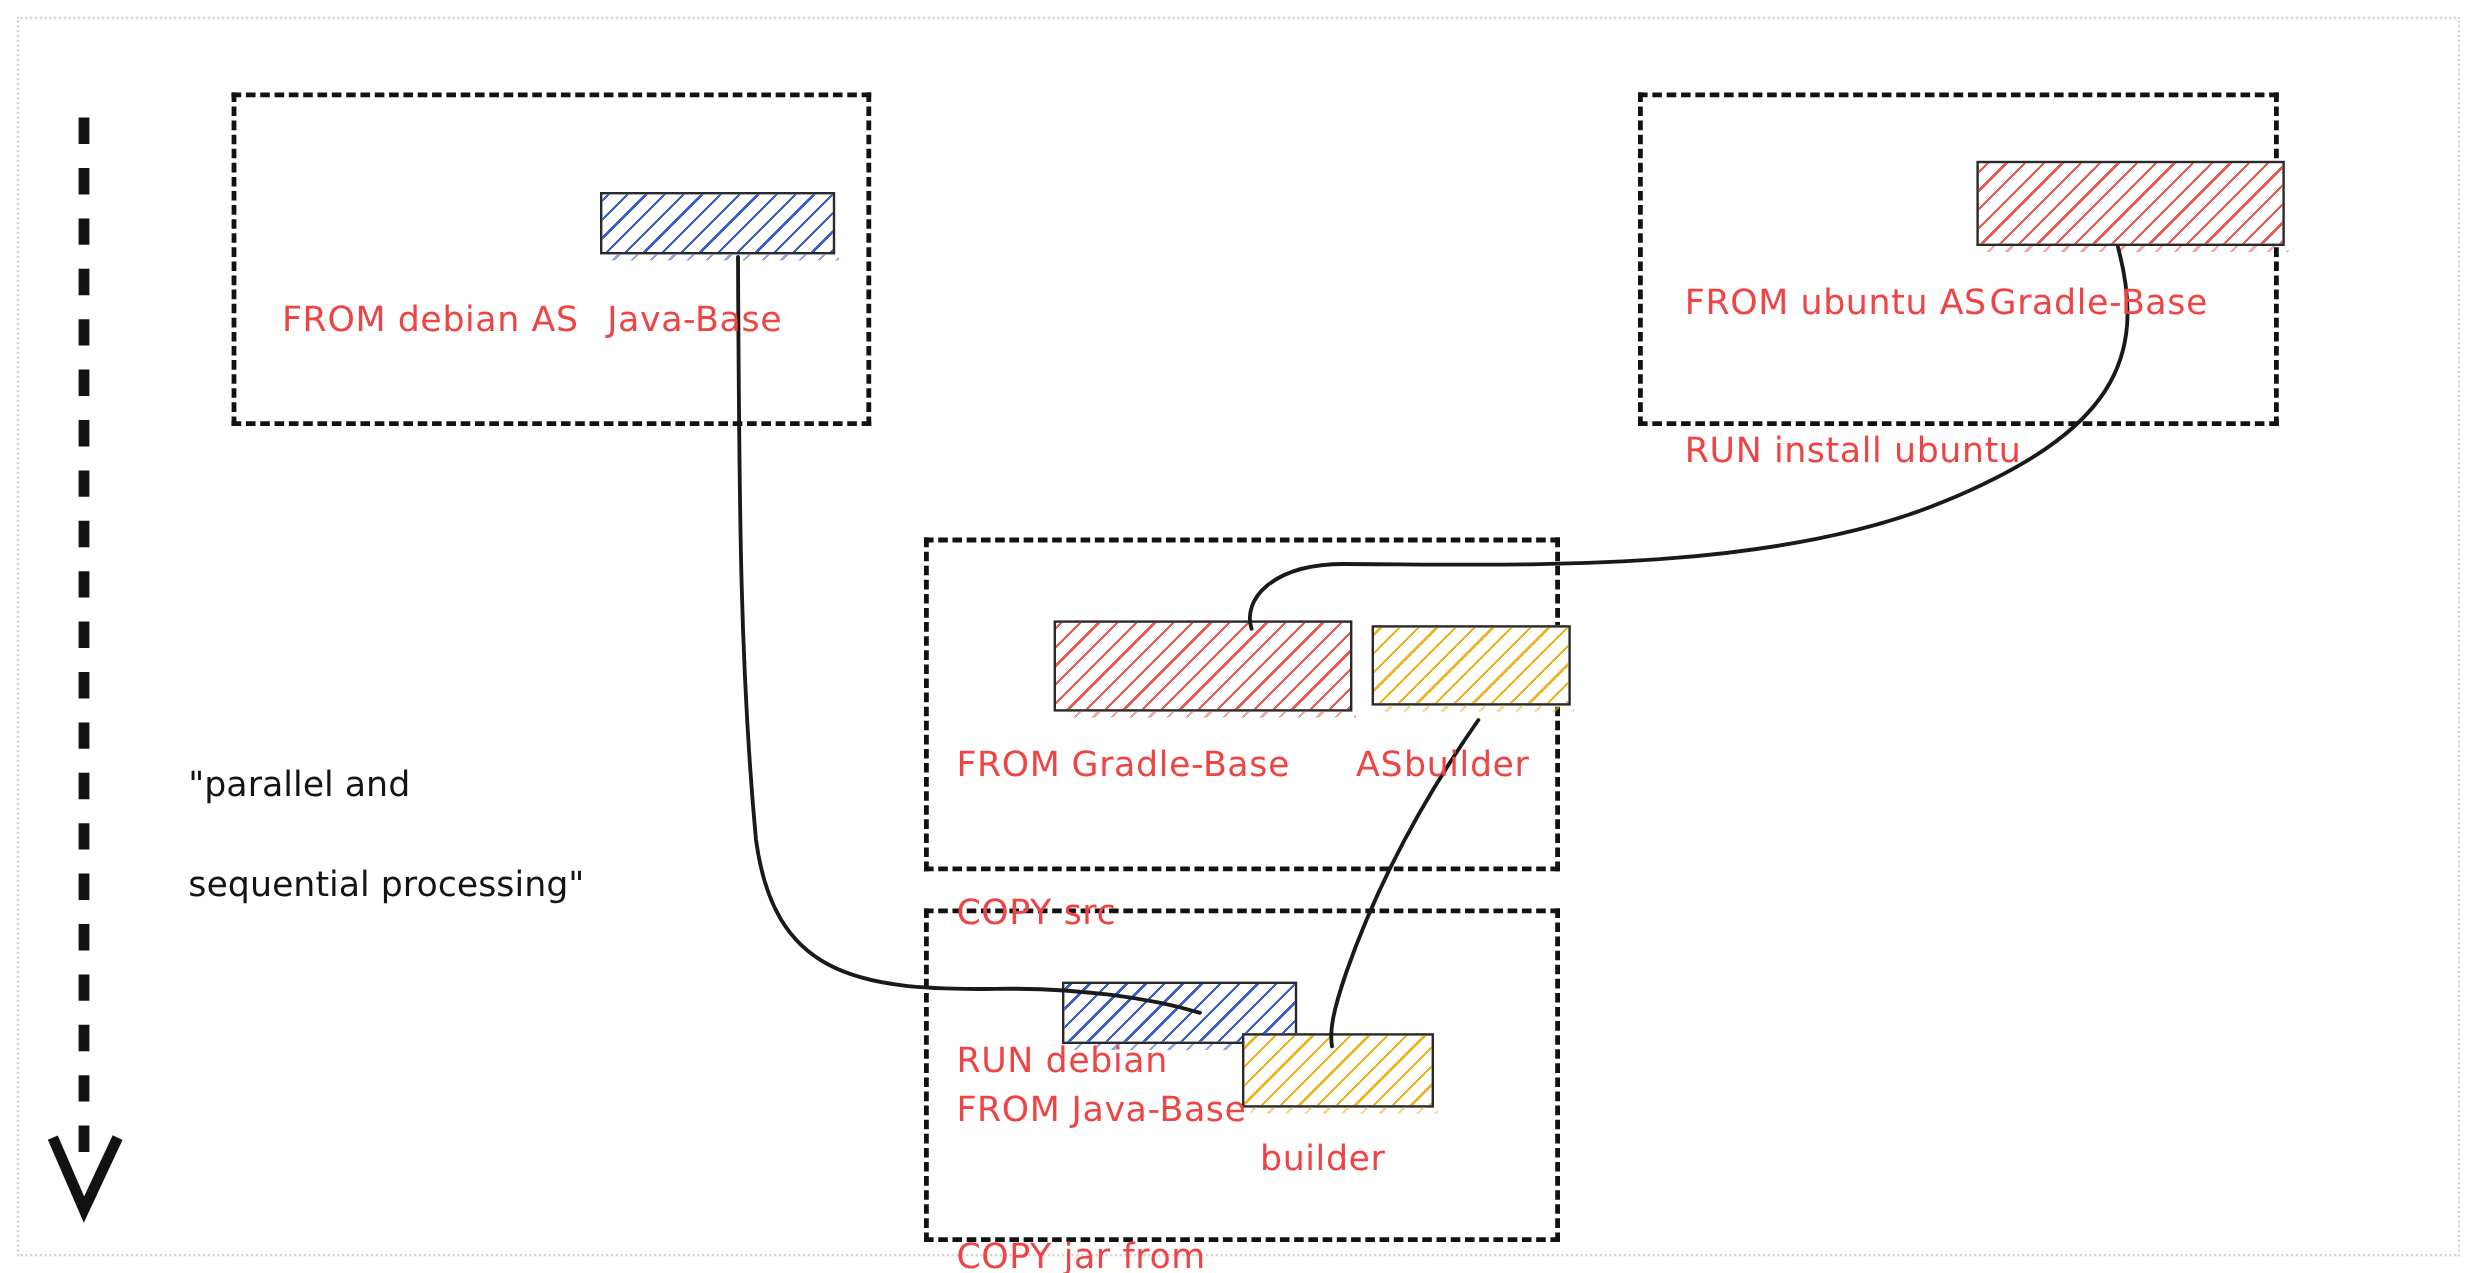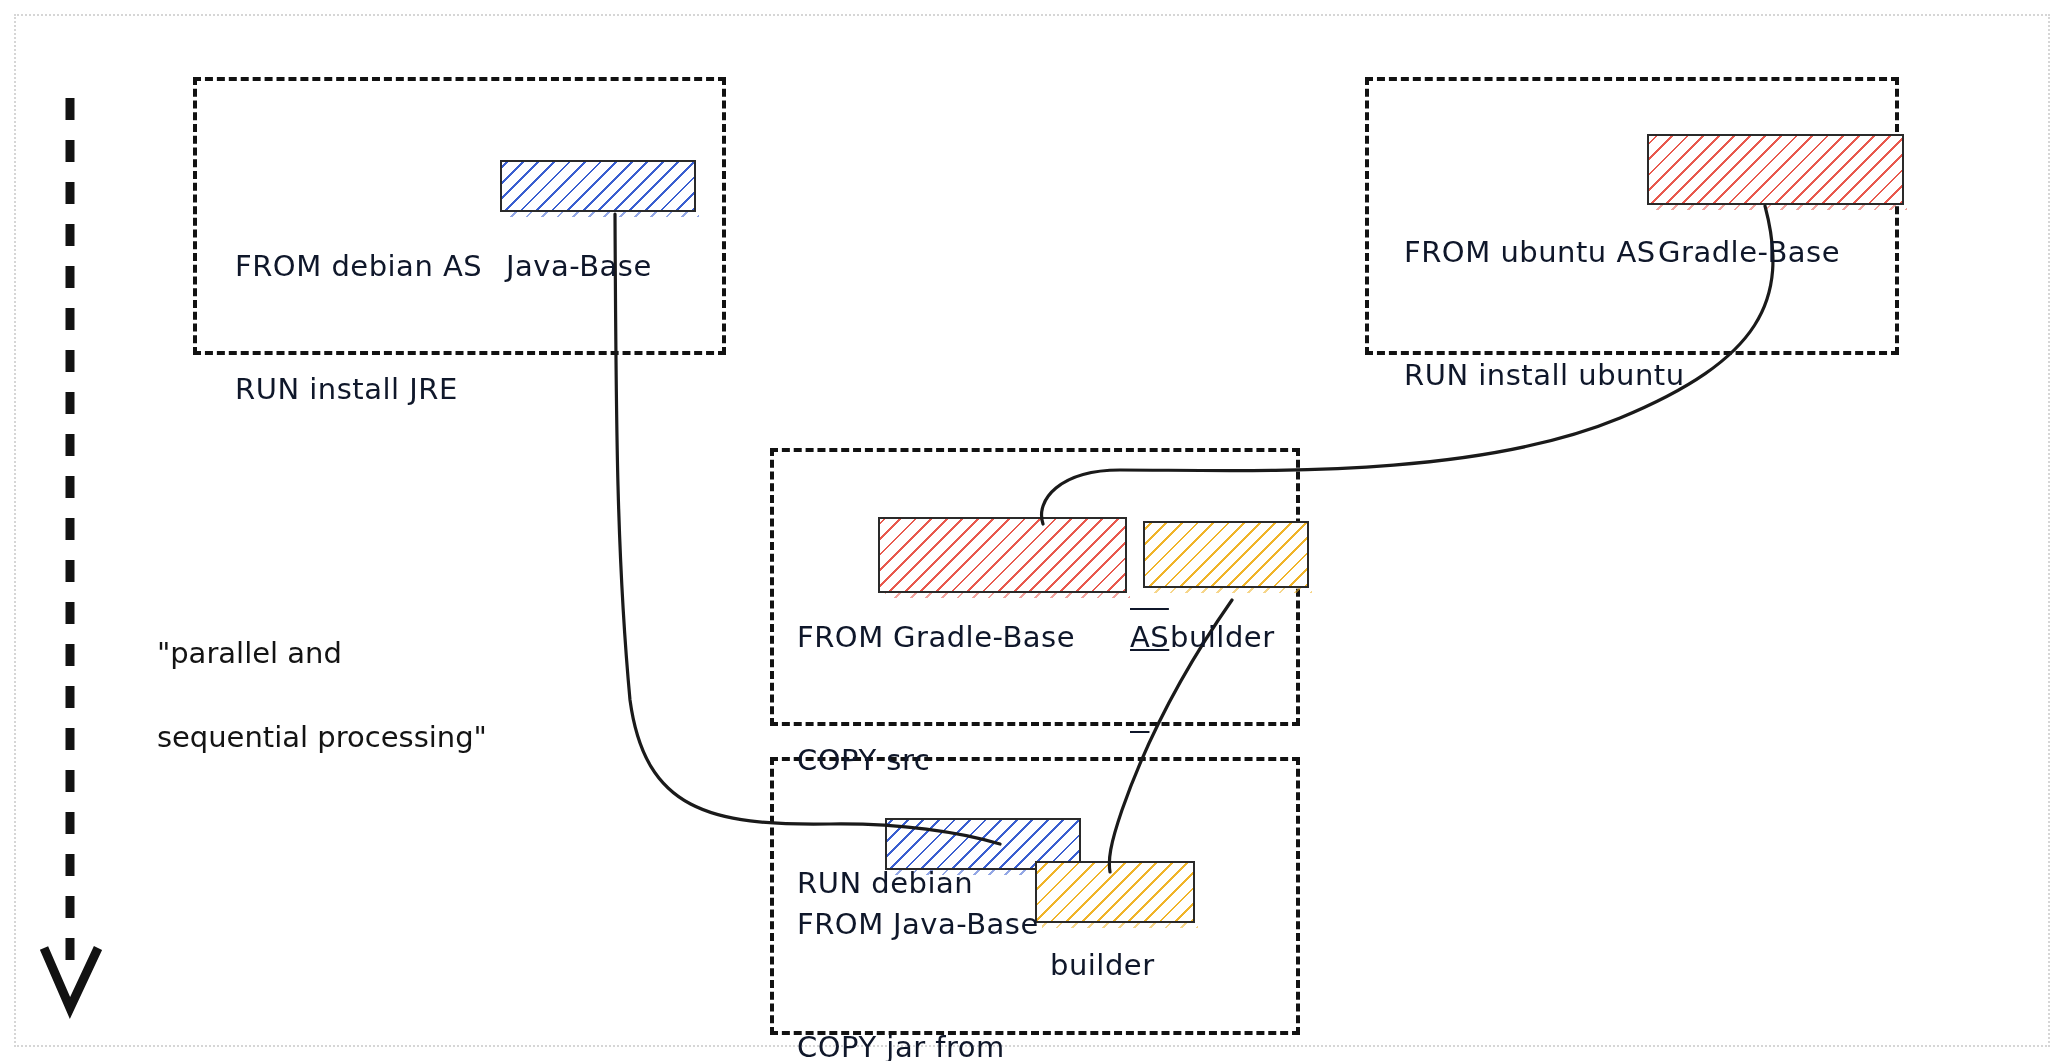"FROM debian AS" .stage-lines { color: #0f172a -> #ef4444 }
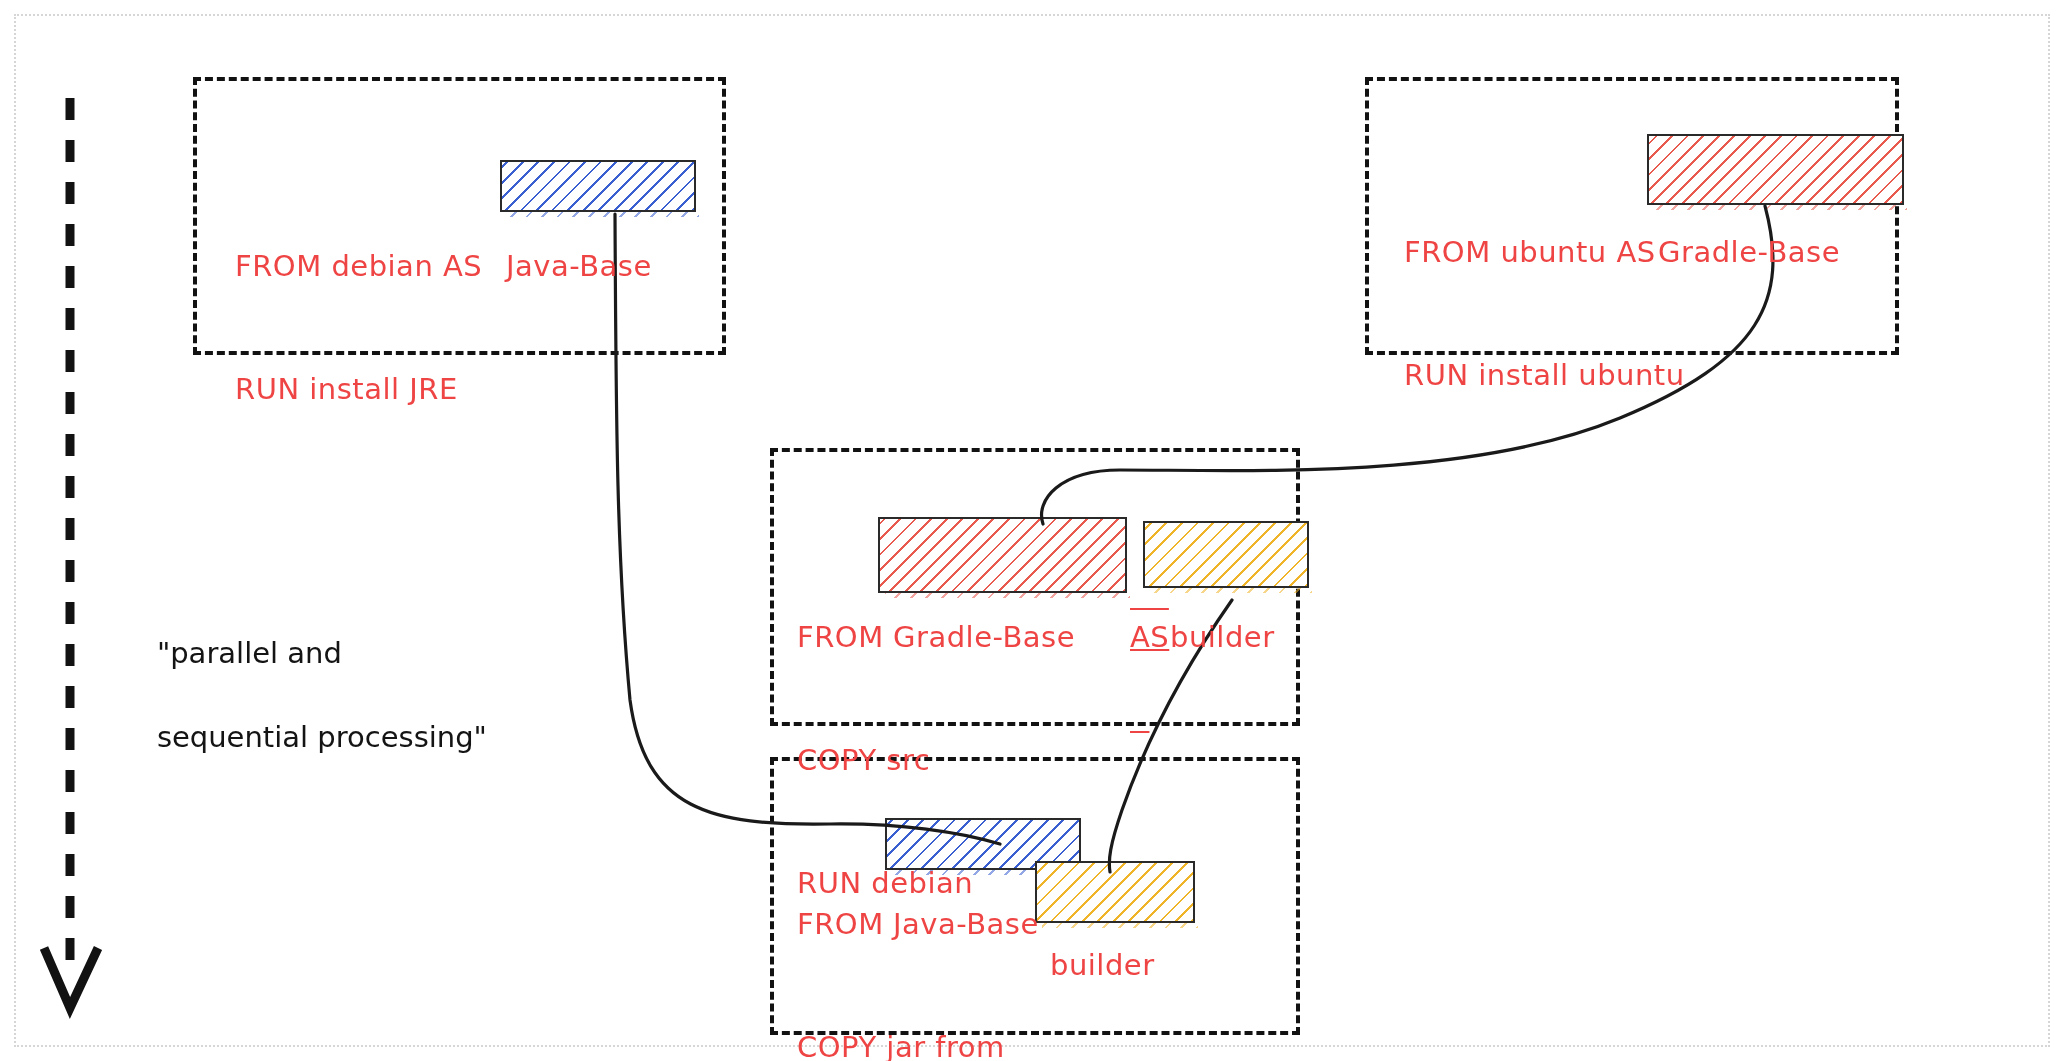"RUN install JRE" span.ln { html: <span>RUN install JRE</span> -> none }
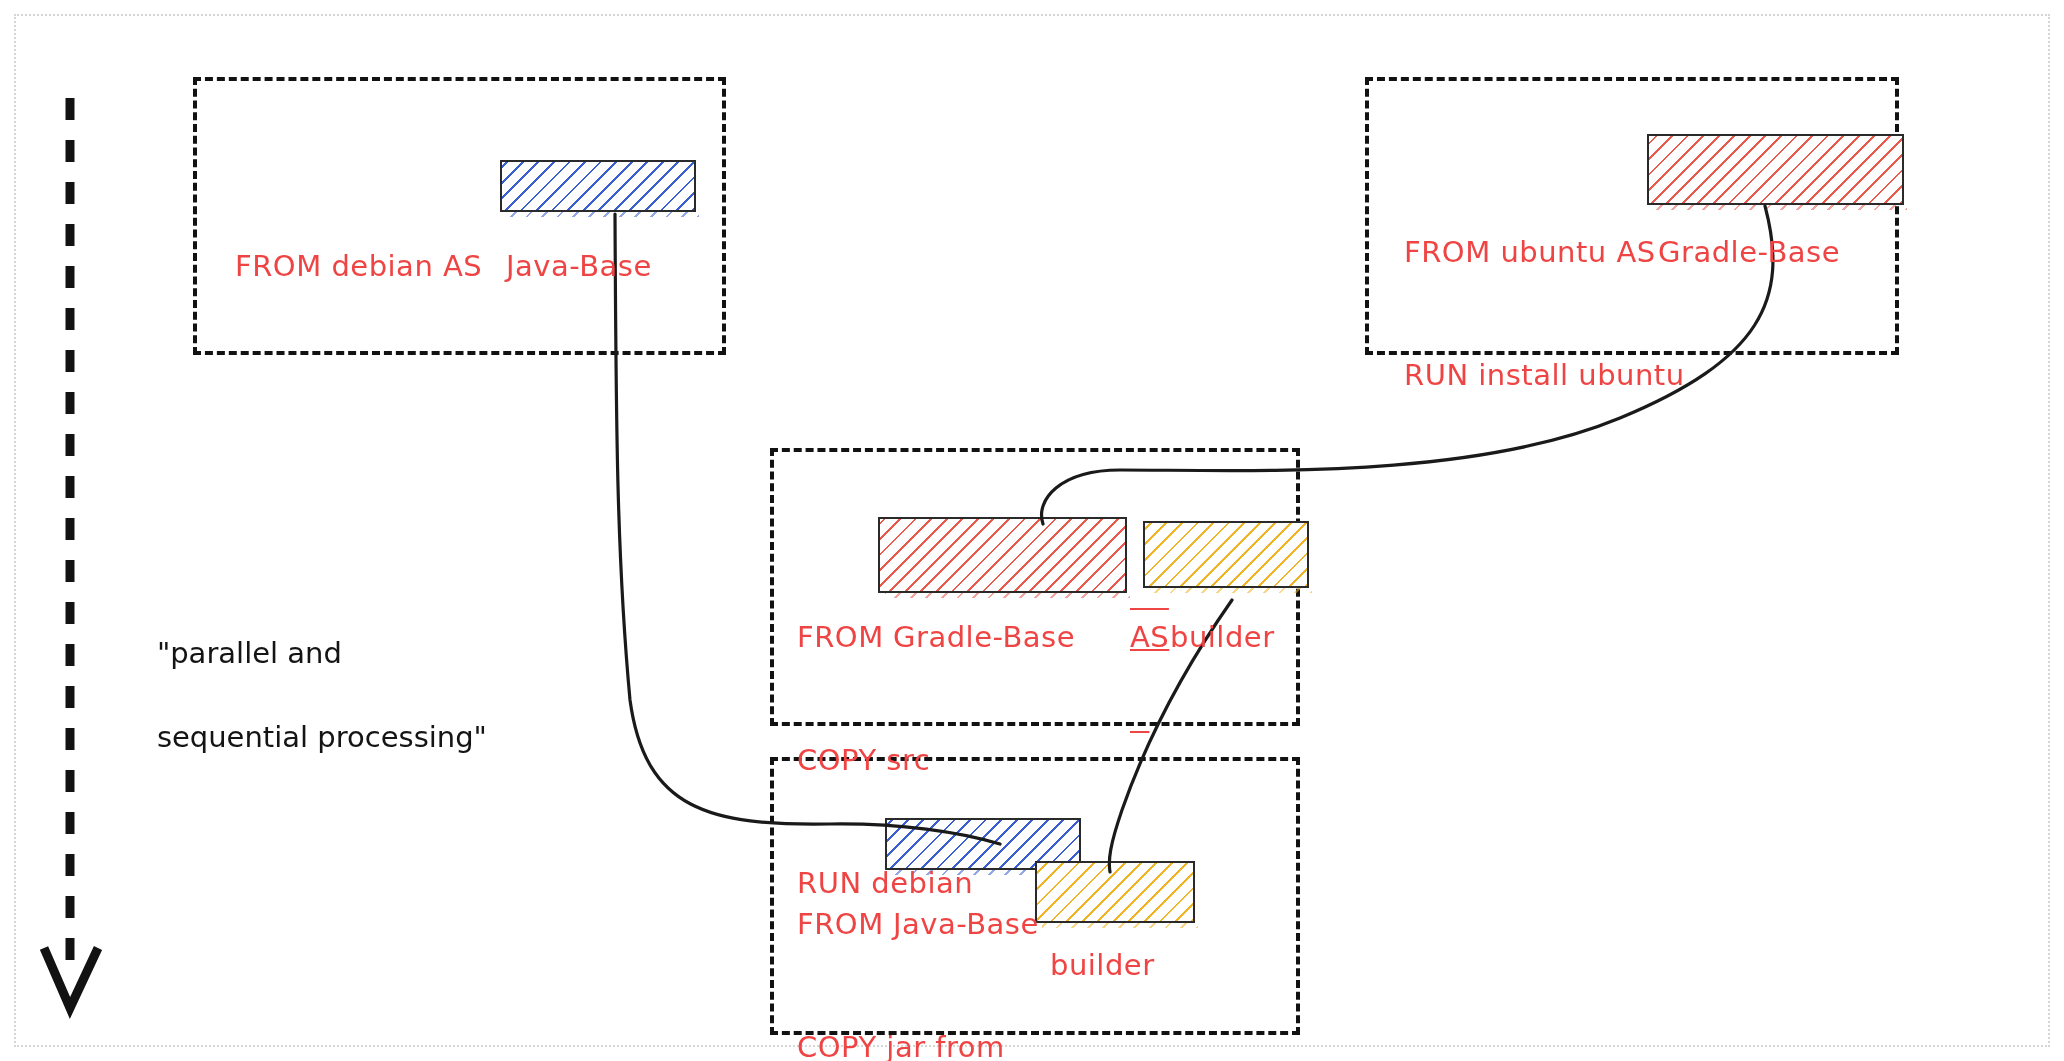"AS" div.stage-lines { text-decoration: underline -> none }
